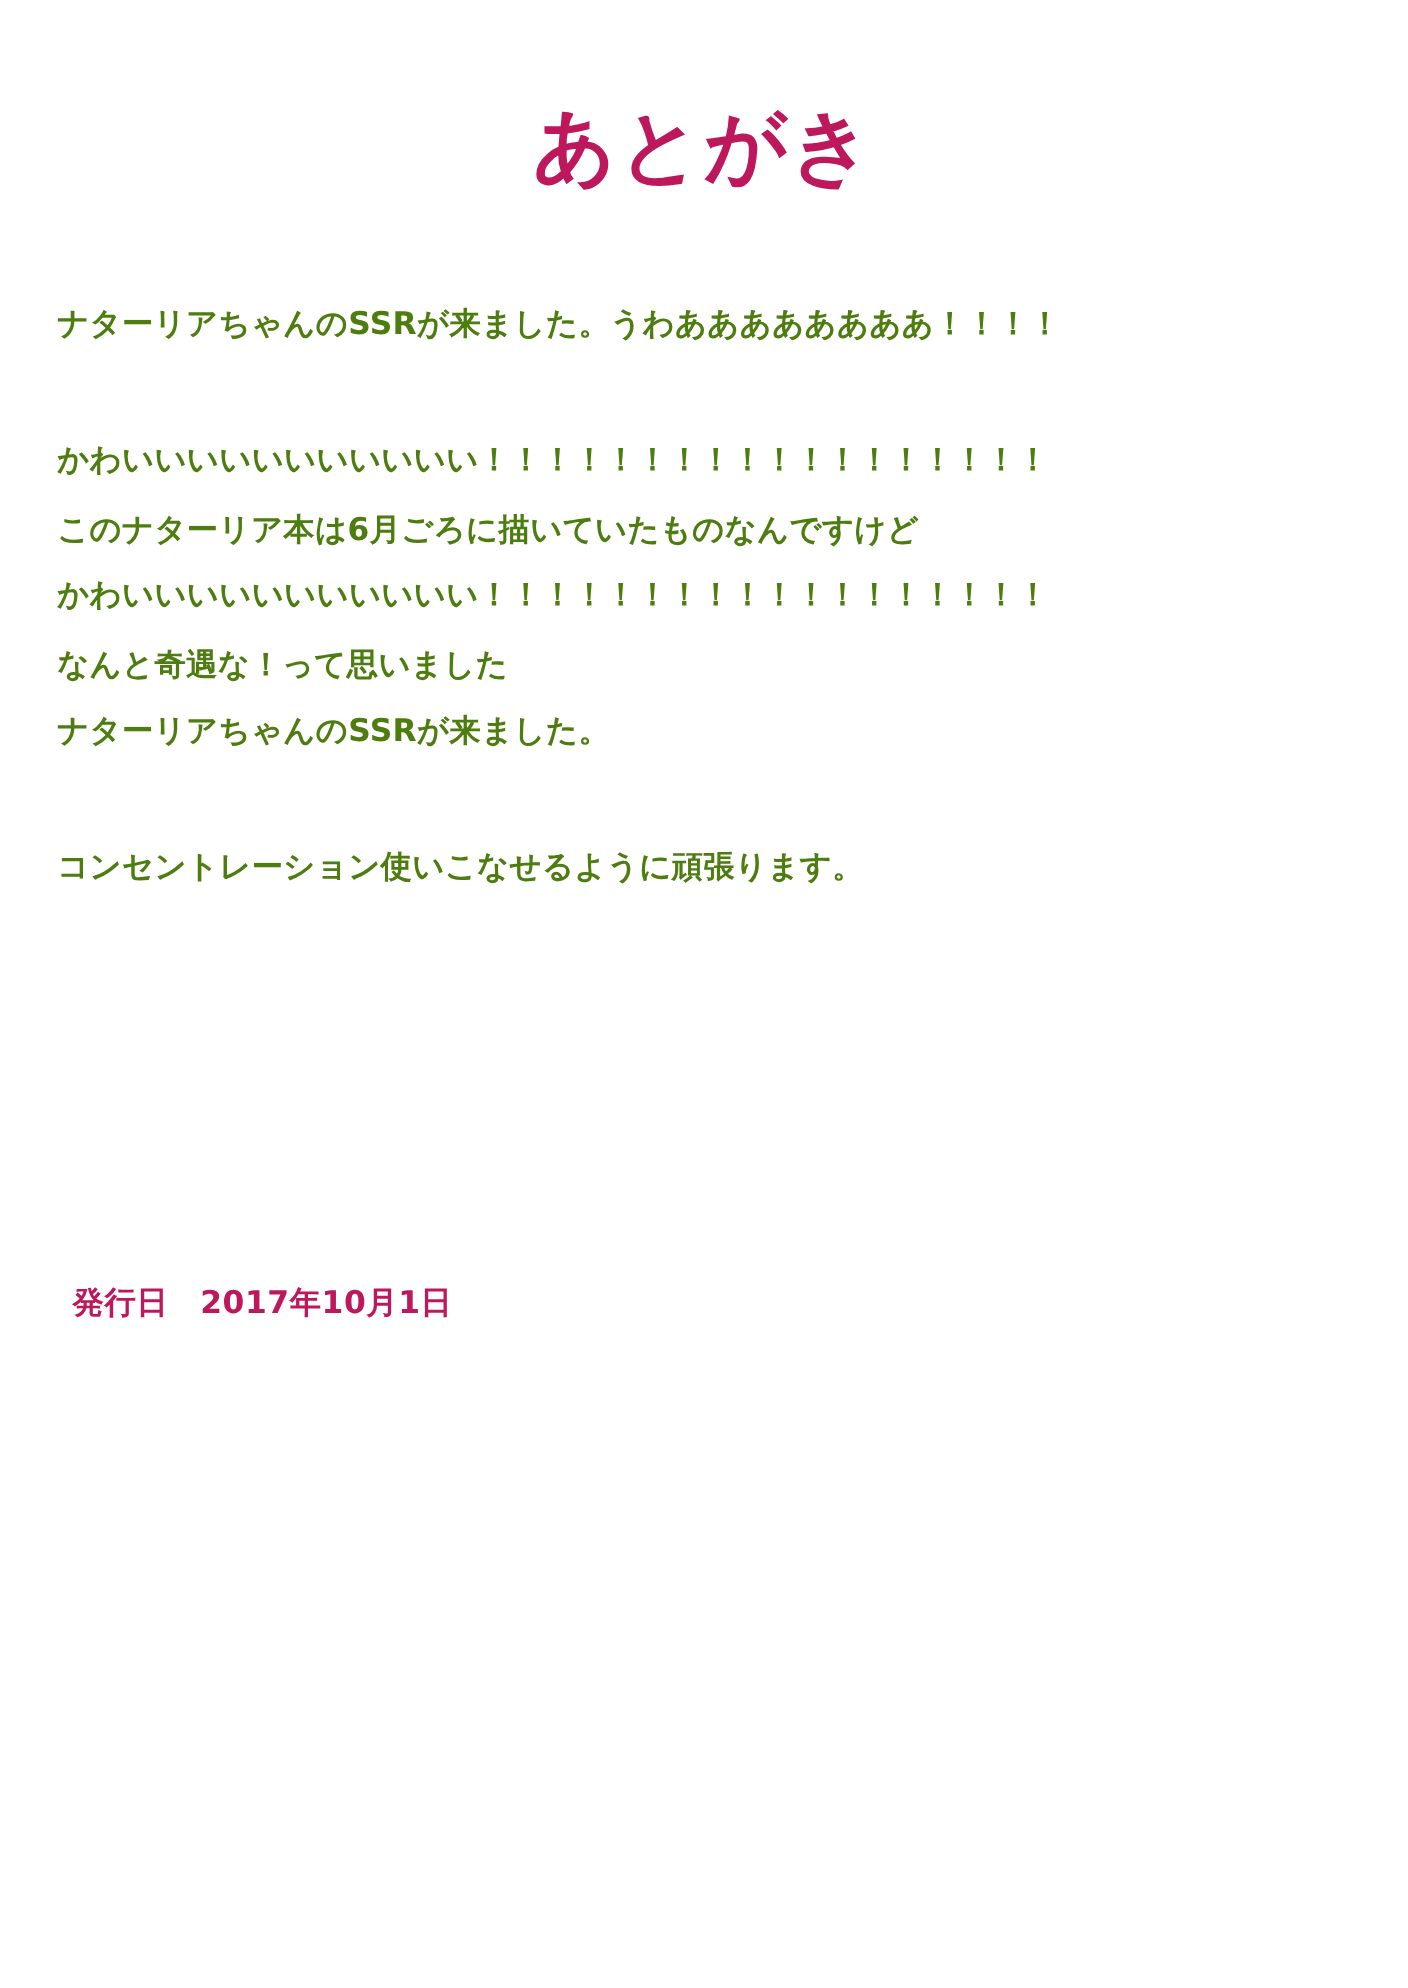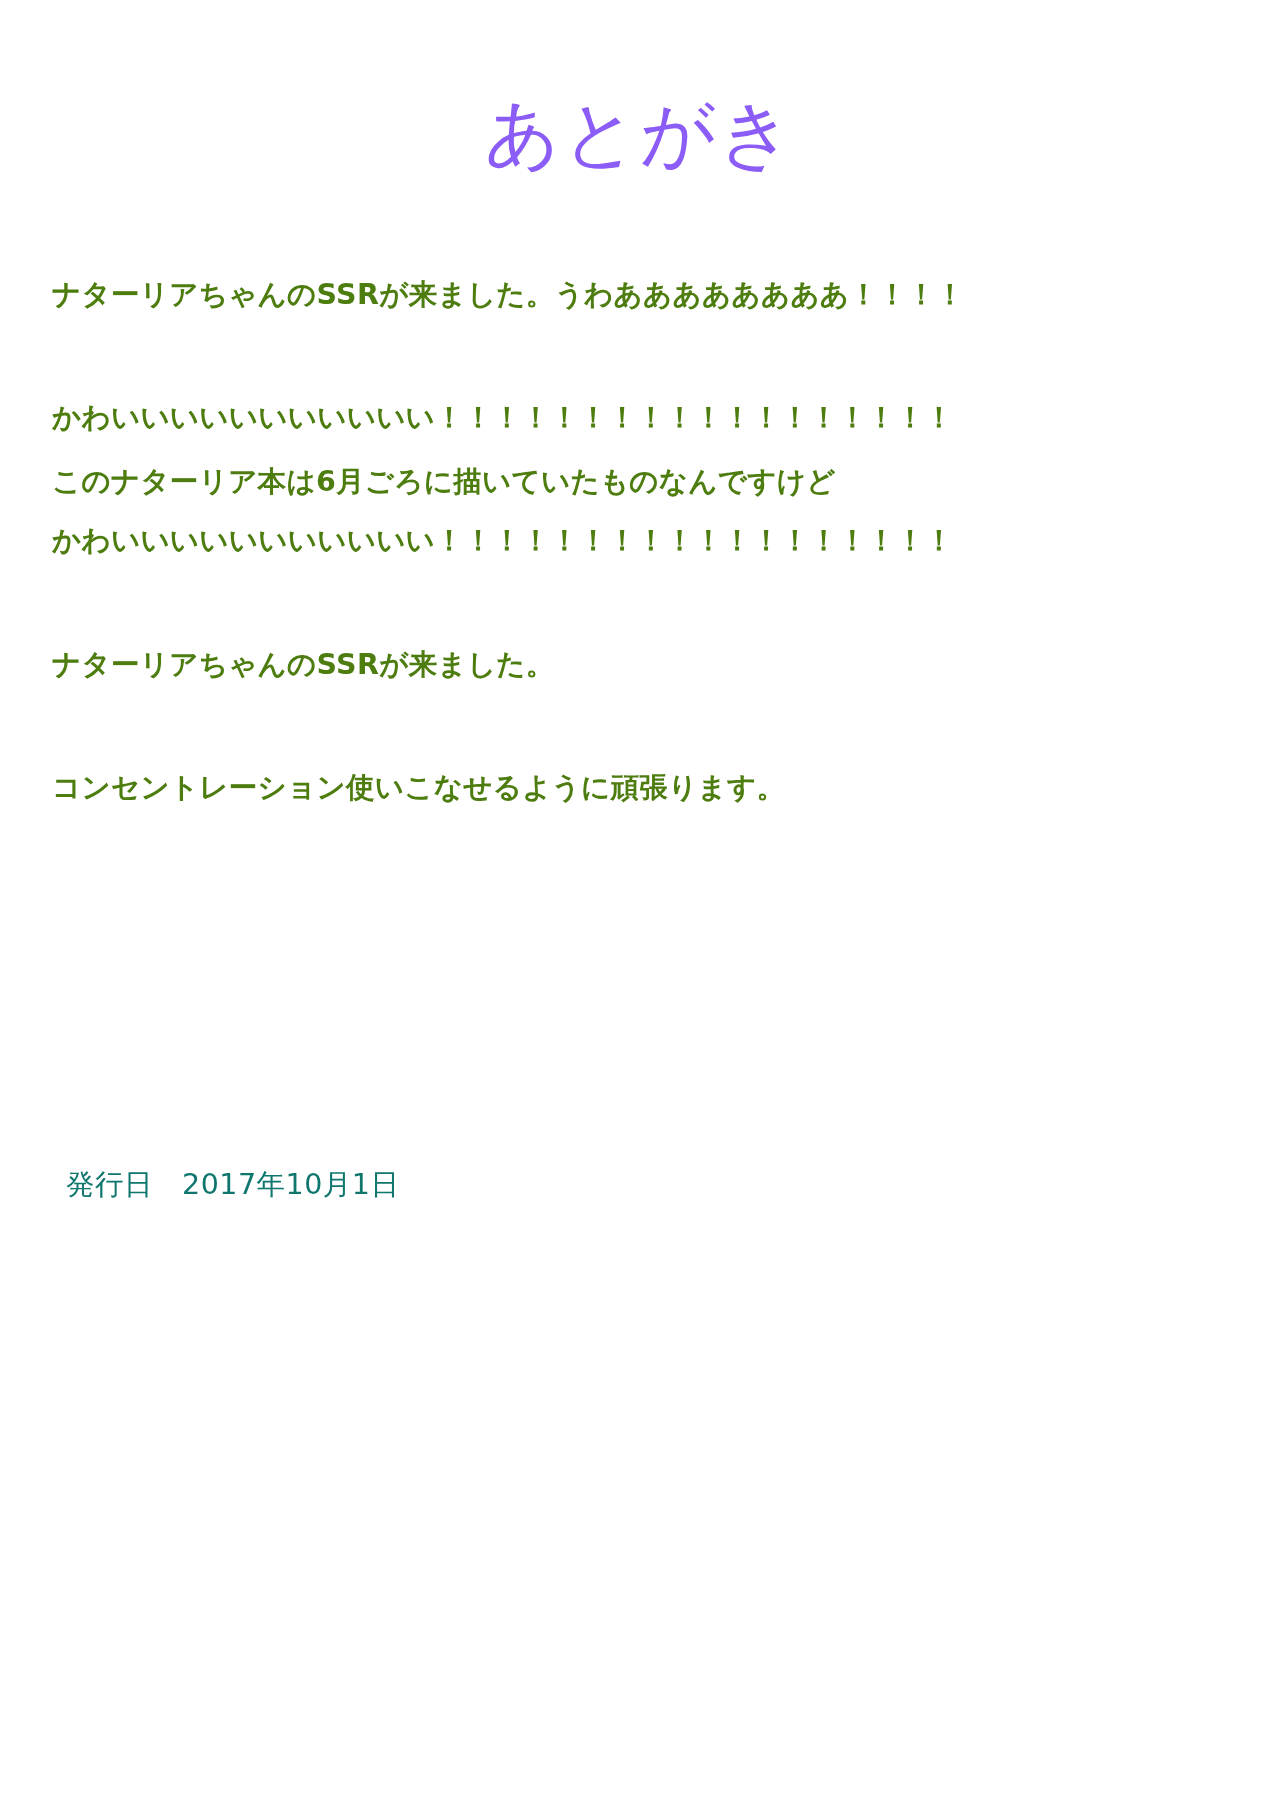"あとがき" .title { color: #8b5cf6 -> #be185d; font-weight: 400 -> 700 }
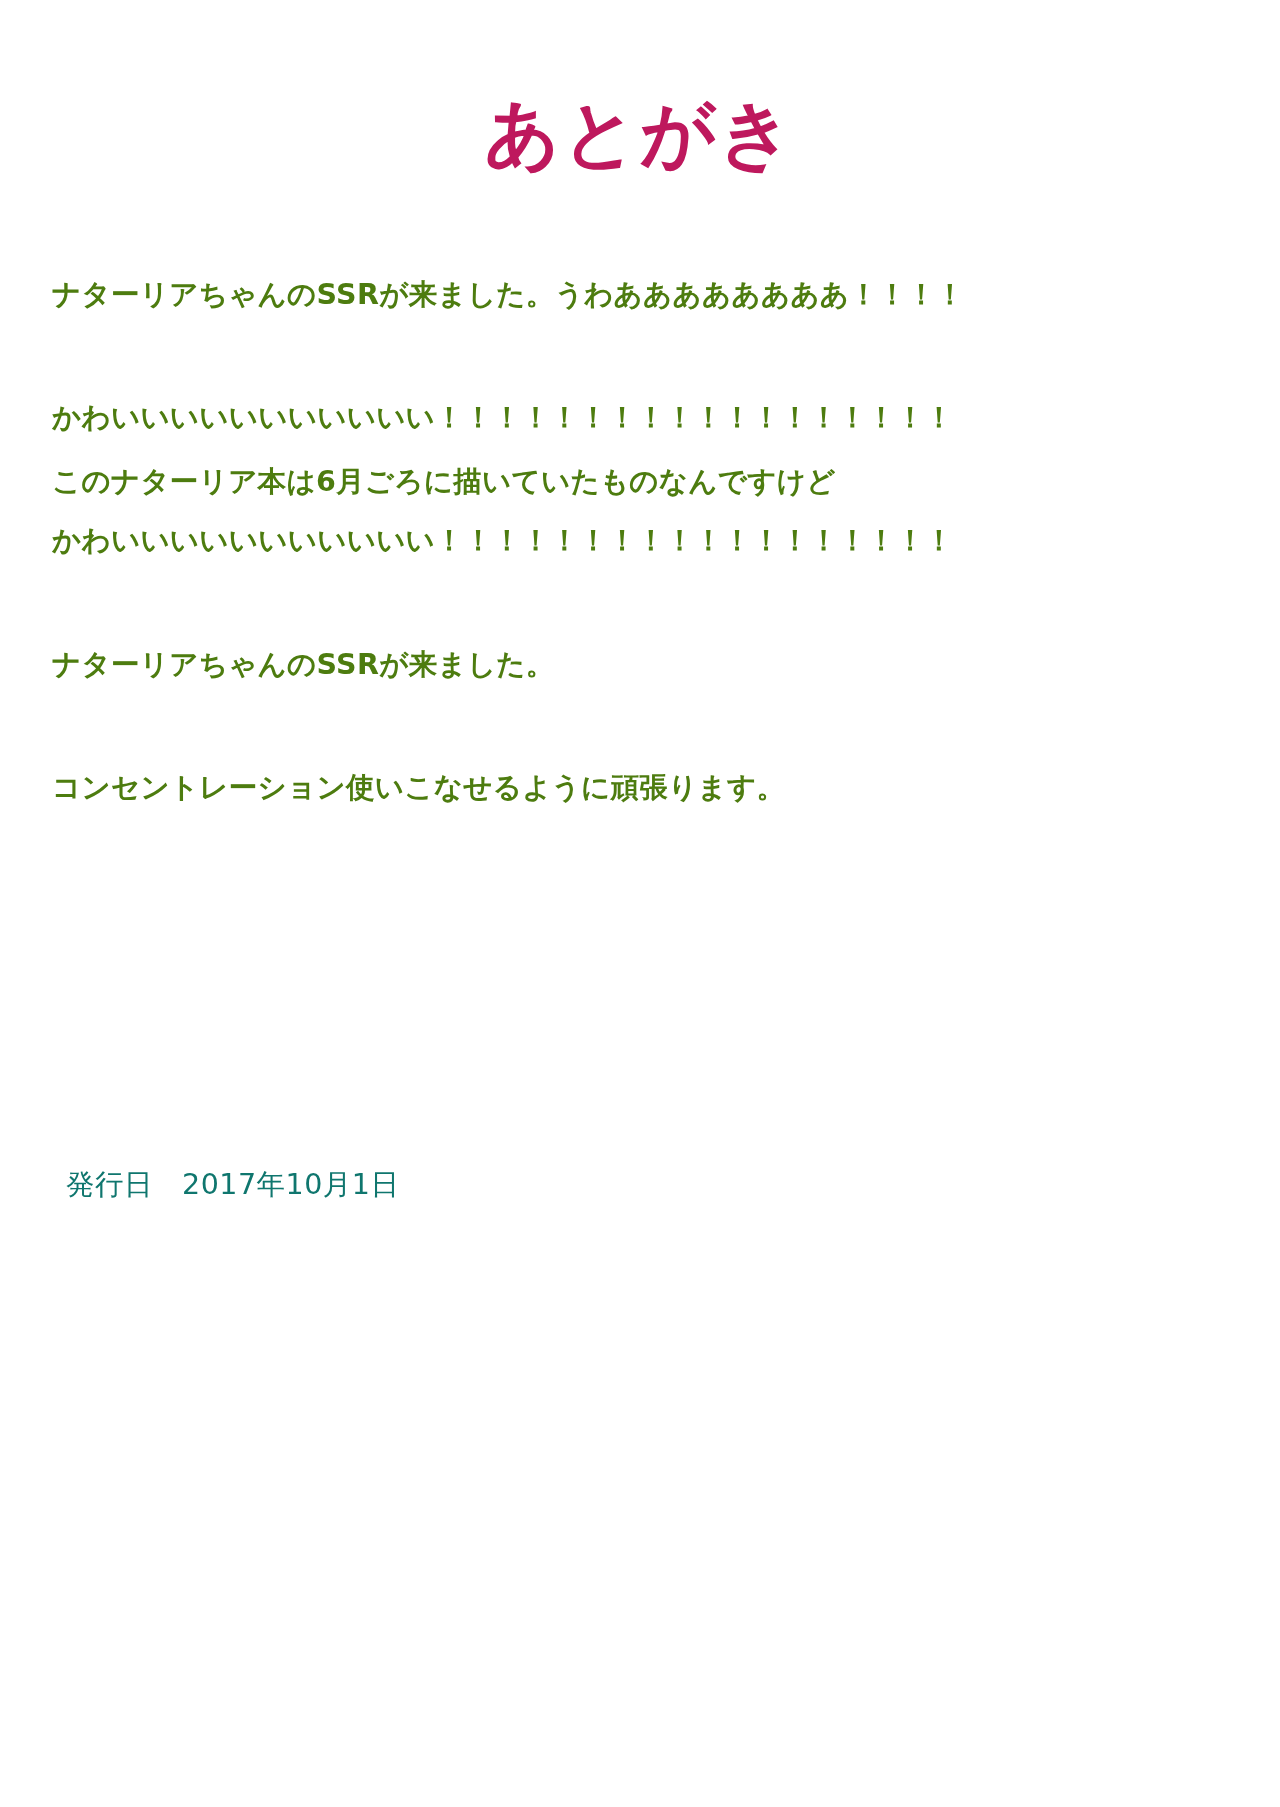"なんと奇遇な！って思いました" span.body-line { html: none -> <span>なんと奇遇な！って思いました</span> }
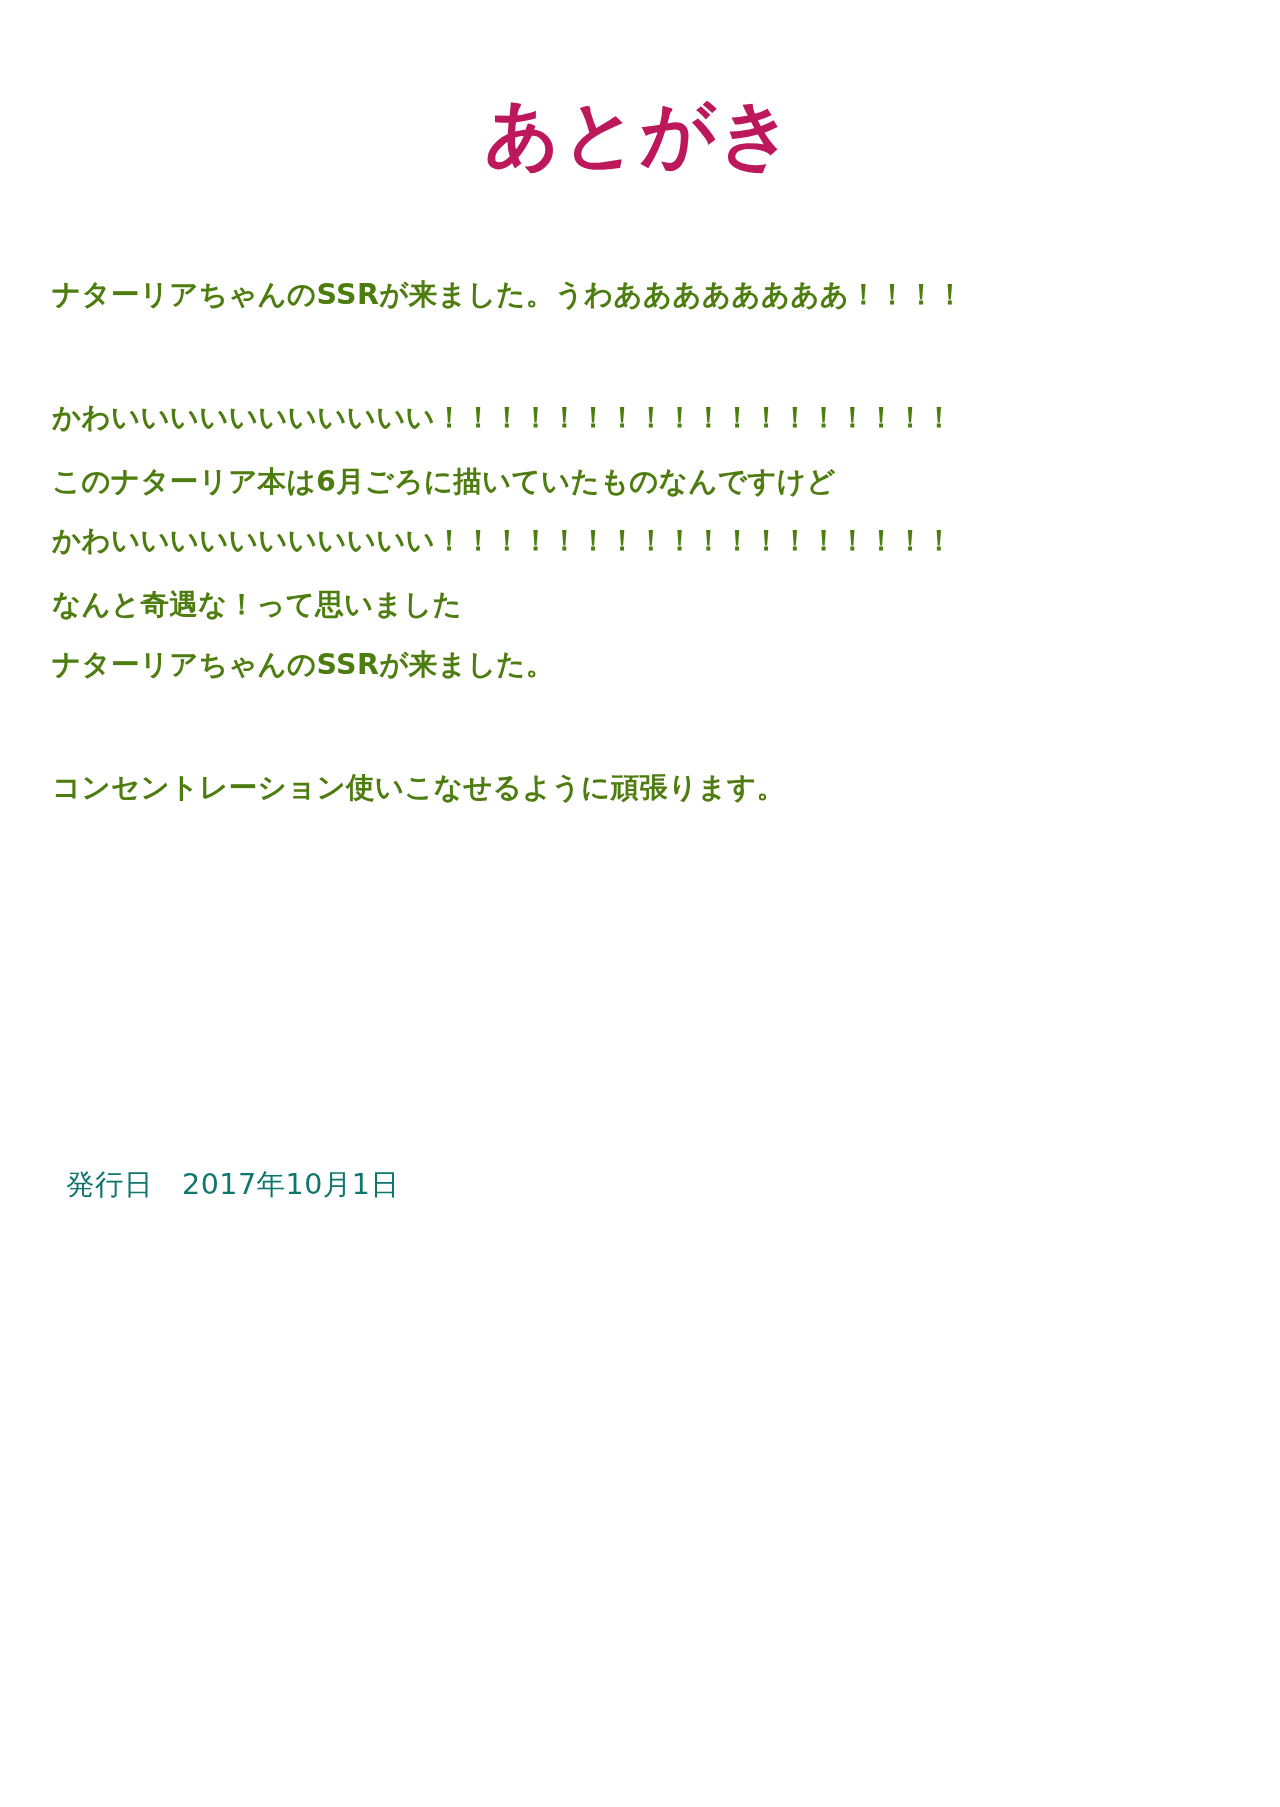"発行日 2017年10月1日" .pubdate { color: #0f766e -> #be185d; font-weight: 400 -> 700 }
